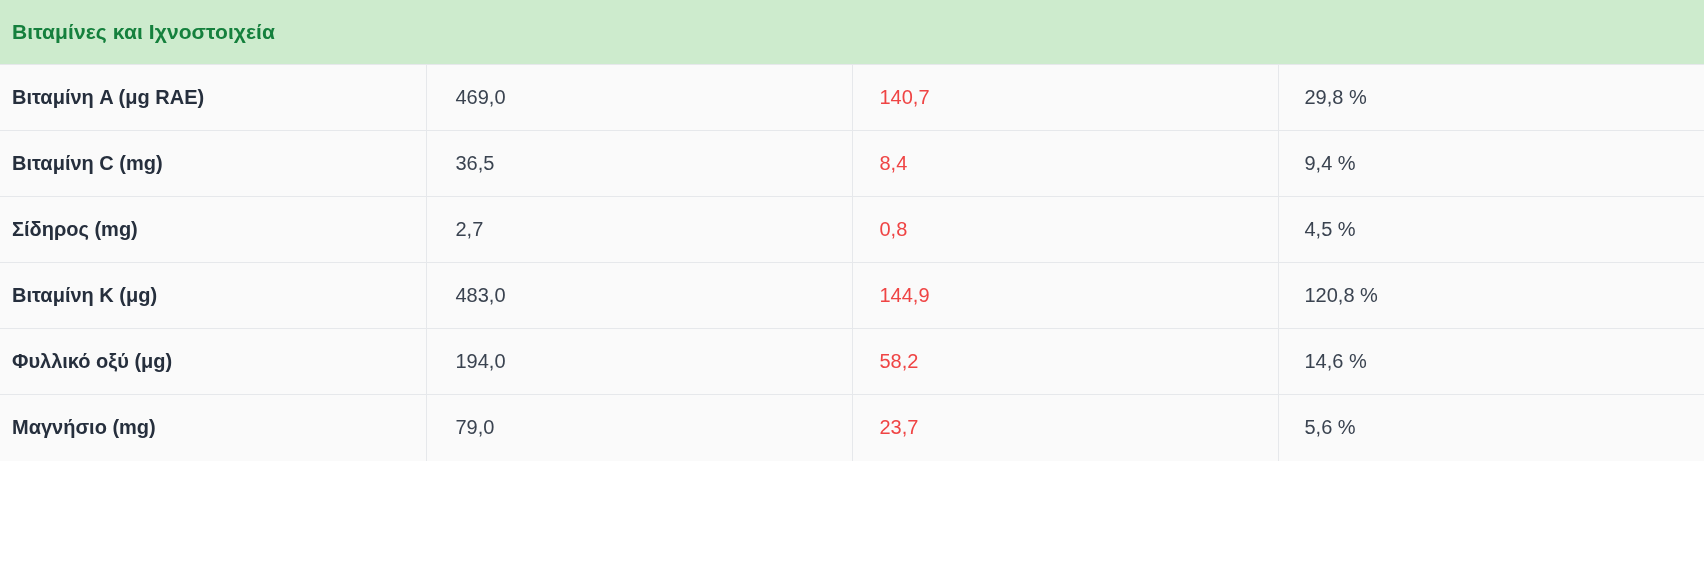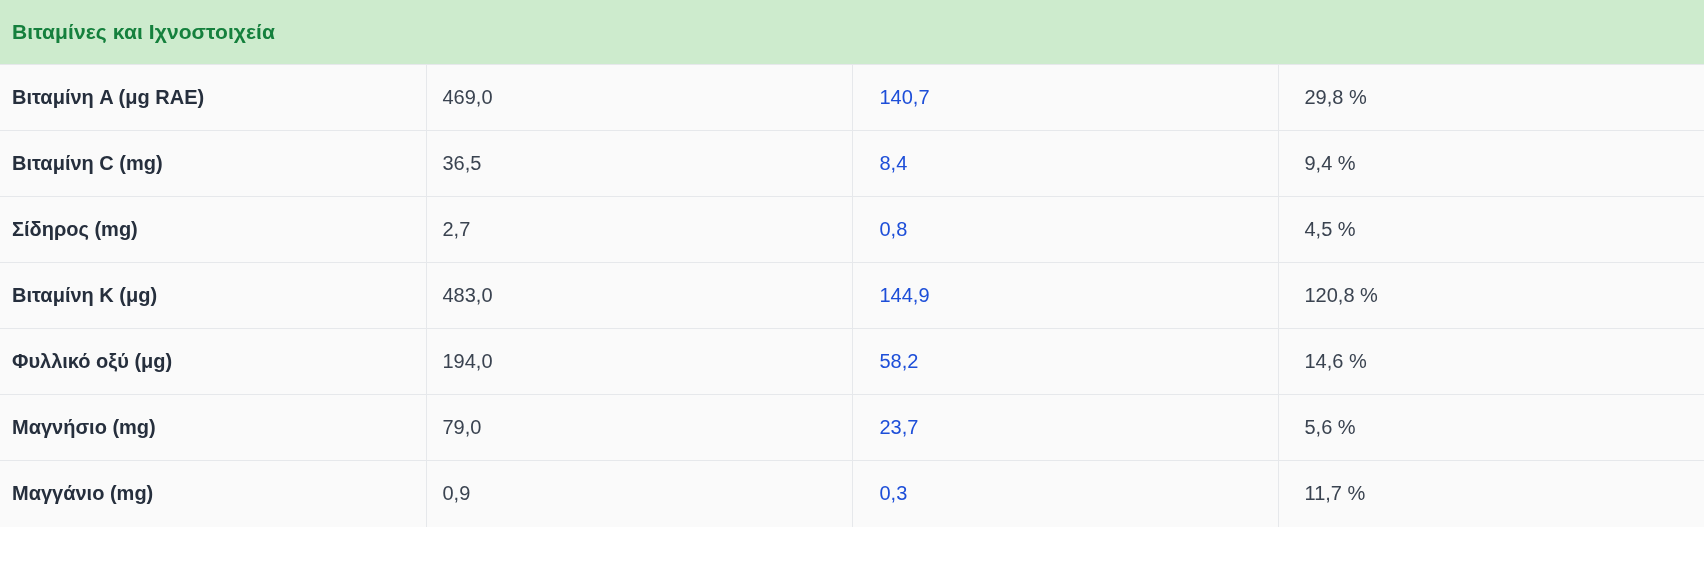"469,0" .cell-amount { padding-left: 16px -> 29px }
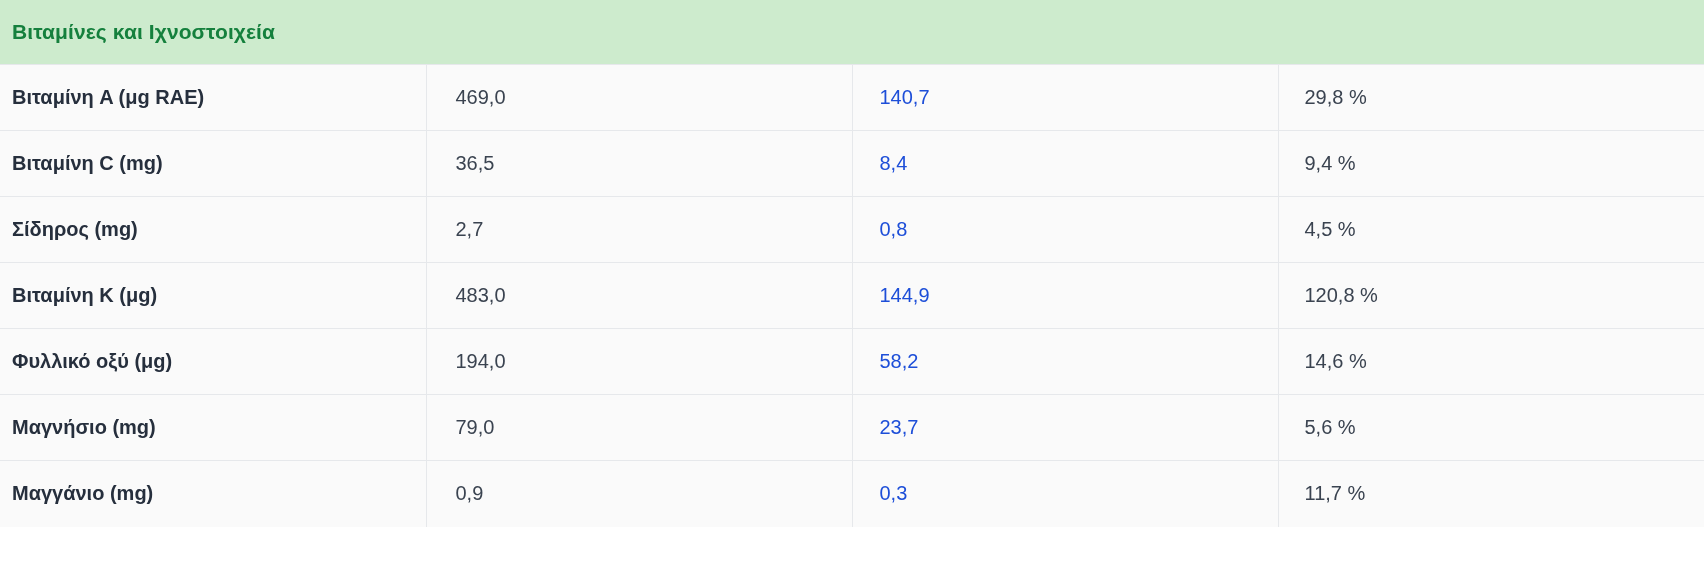"140,7" .cell-per-serving { color: #1d4ed8 -> #ef4444 }
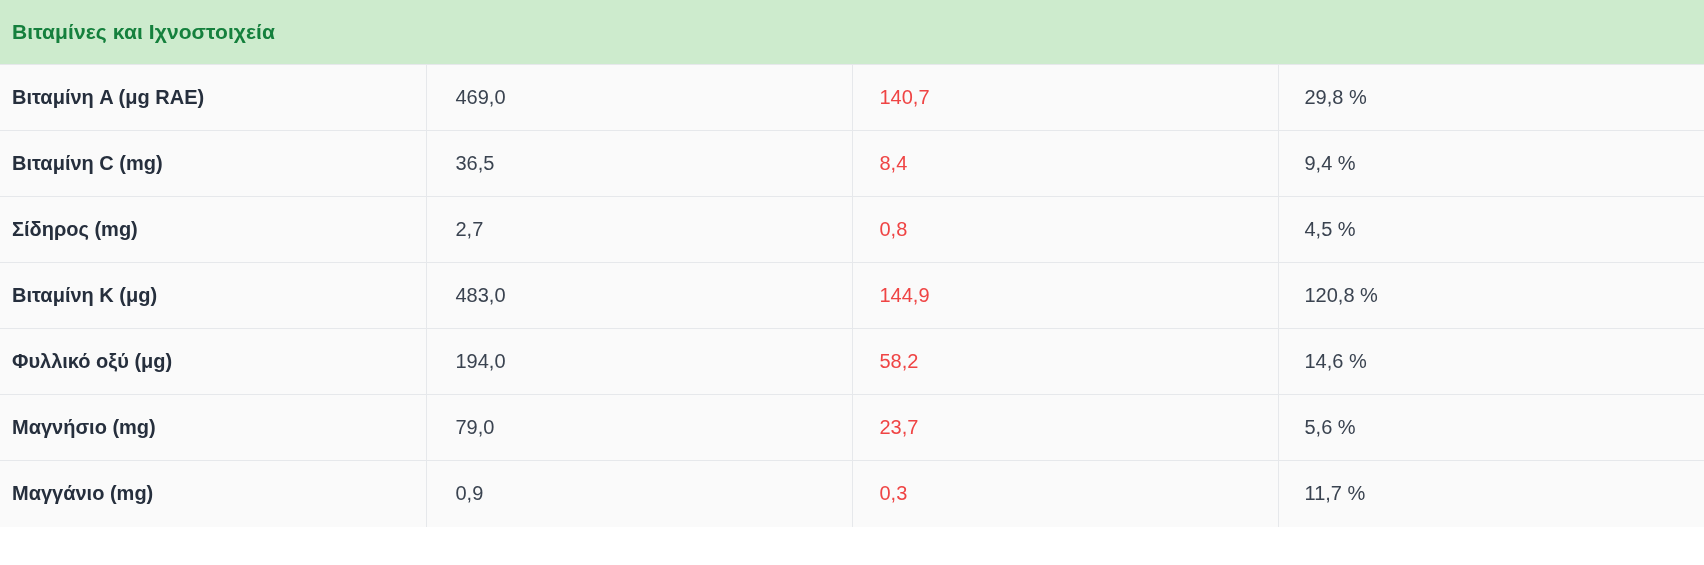"Μαγγάνιο (mg)" tr.data-row { html: <tr> <td>Μαγγάνιο (mg)</td> <td>0,9</td> <td>0,3</td> <td>11,7 %</td> </tr> -> none }
